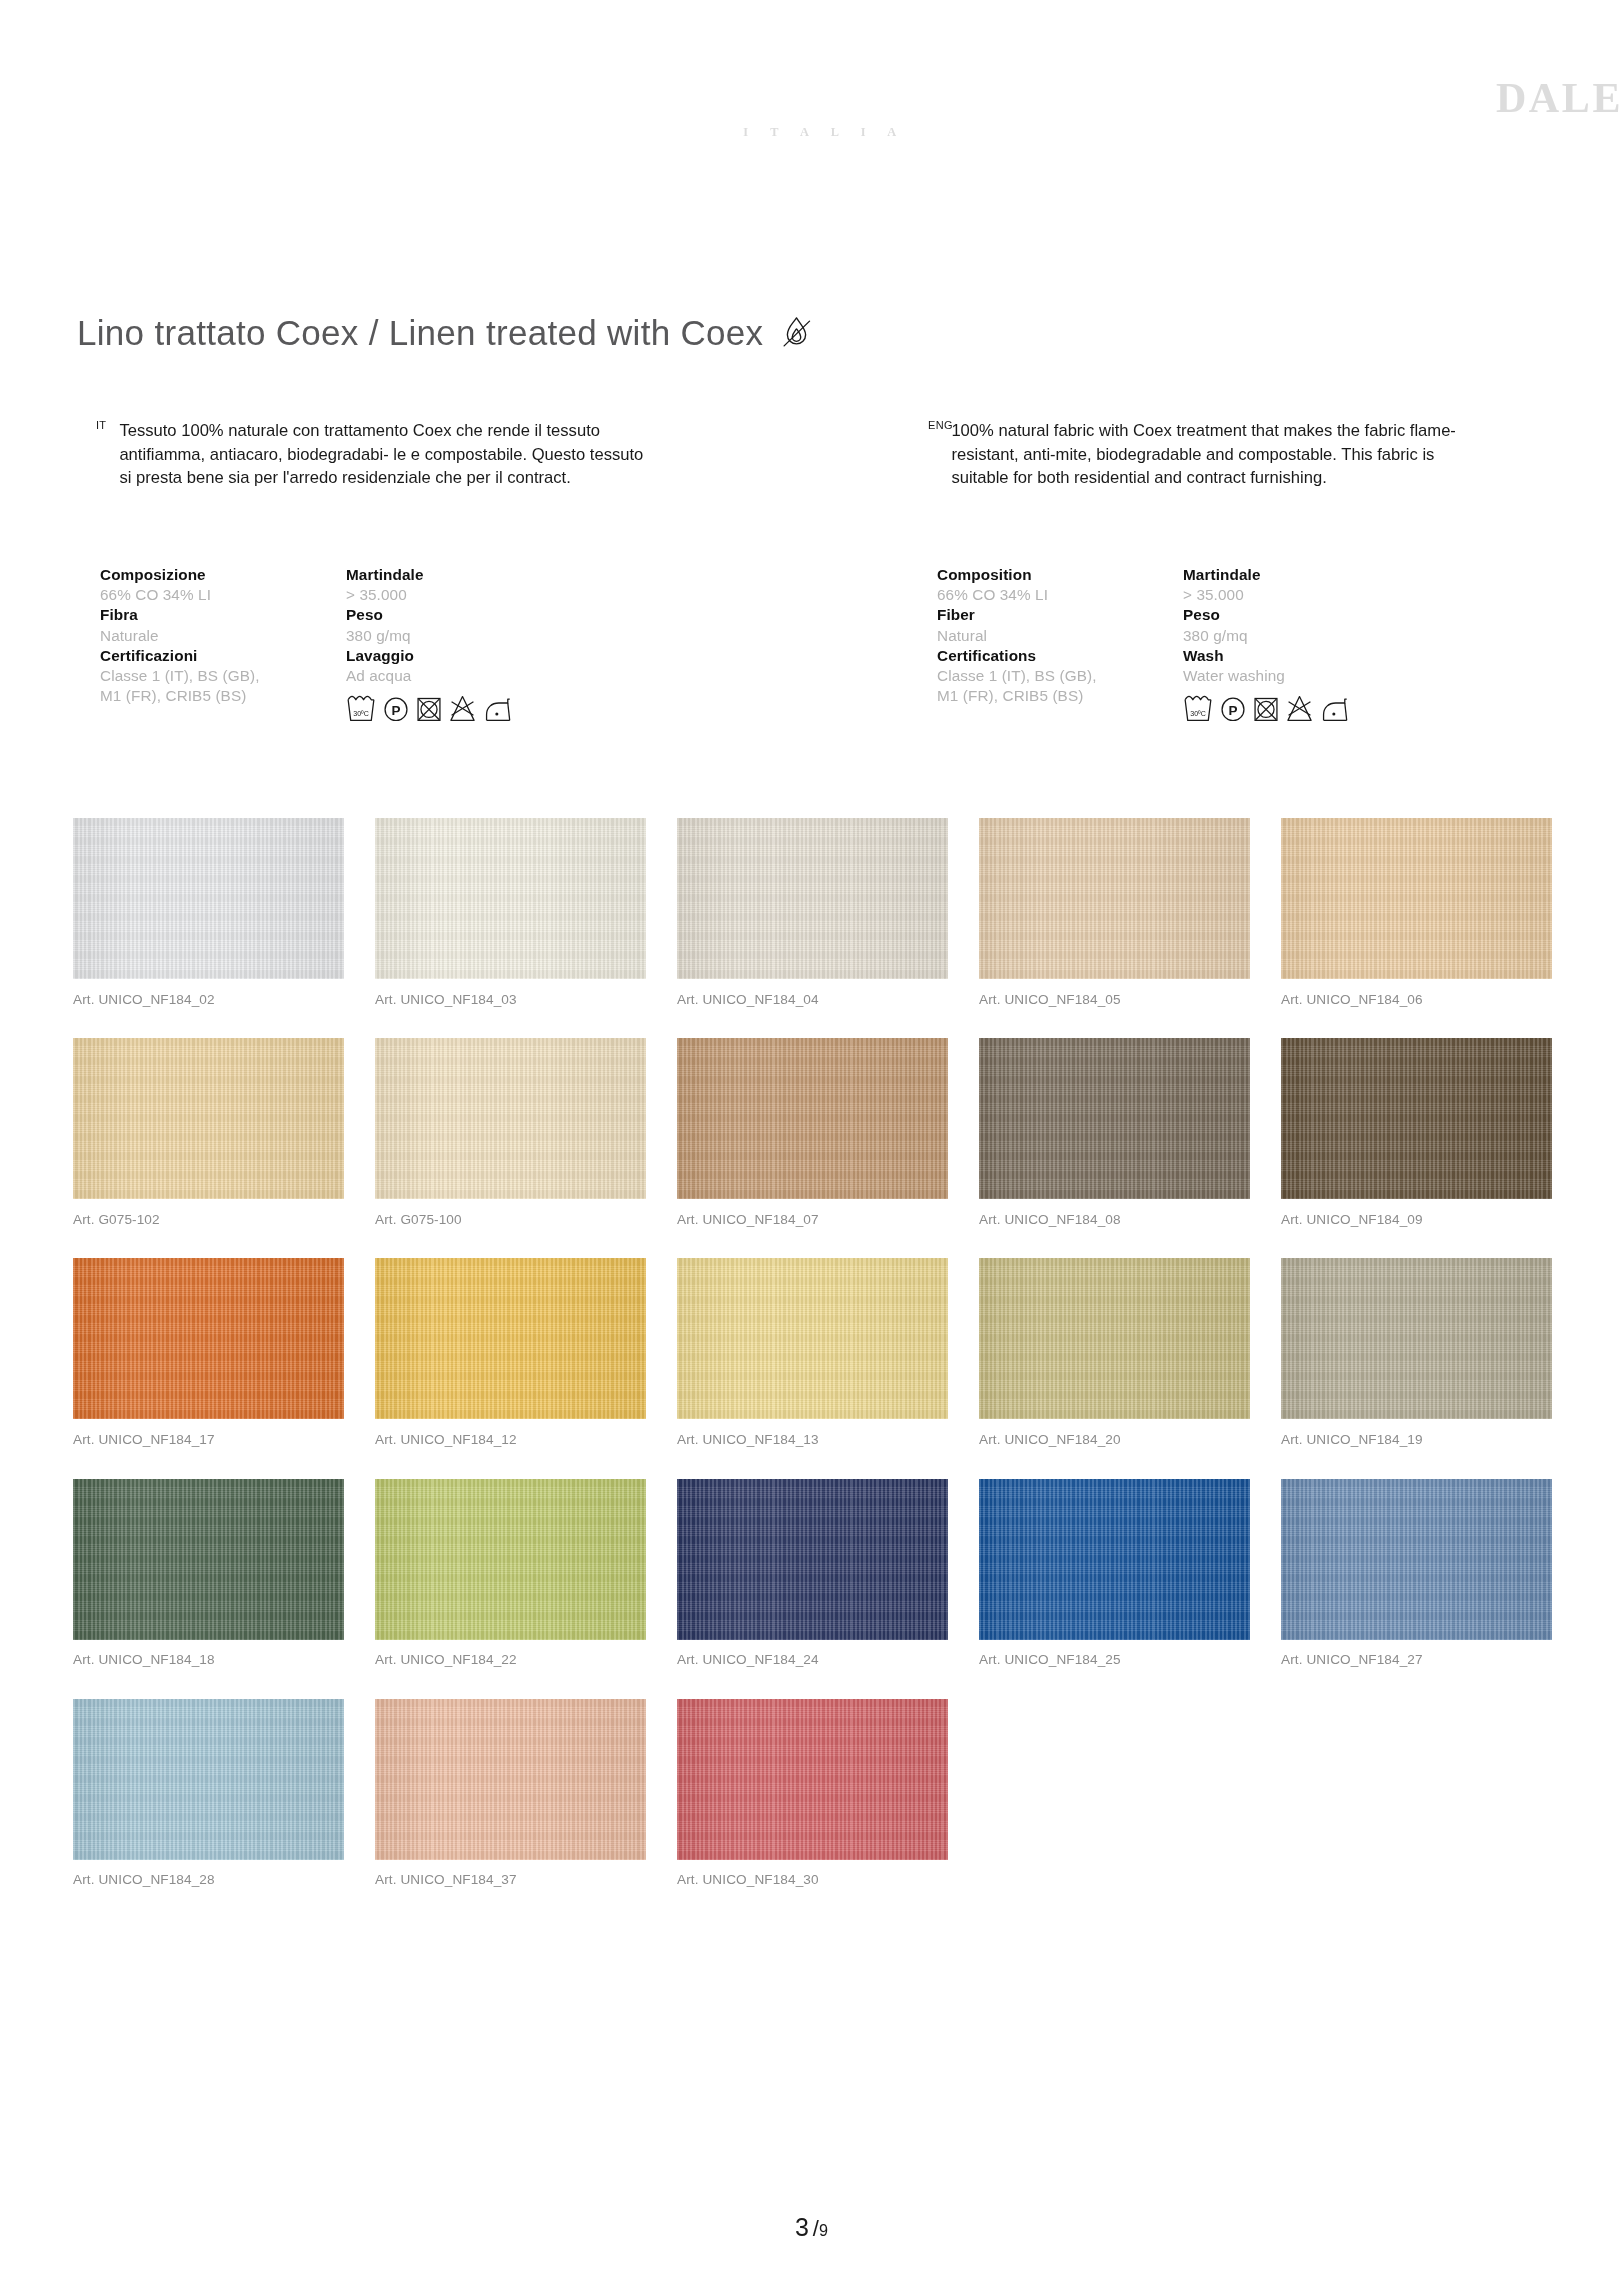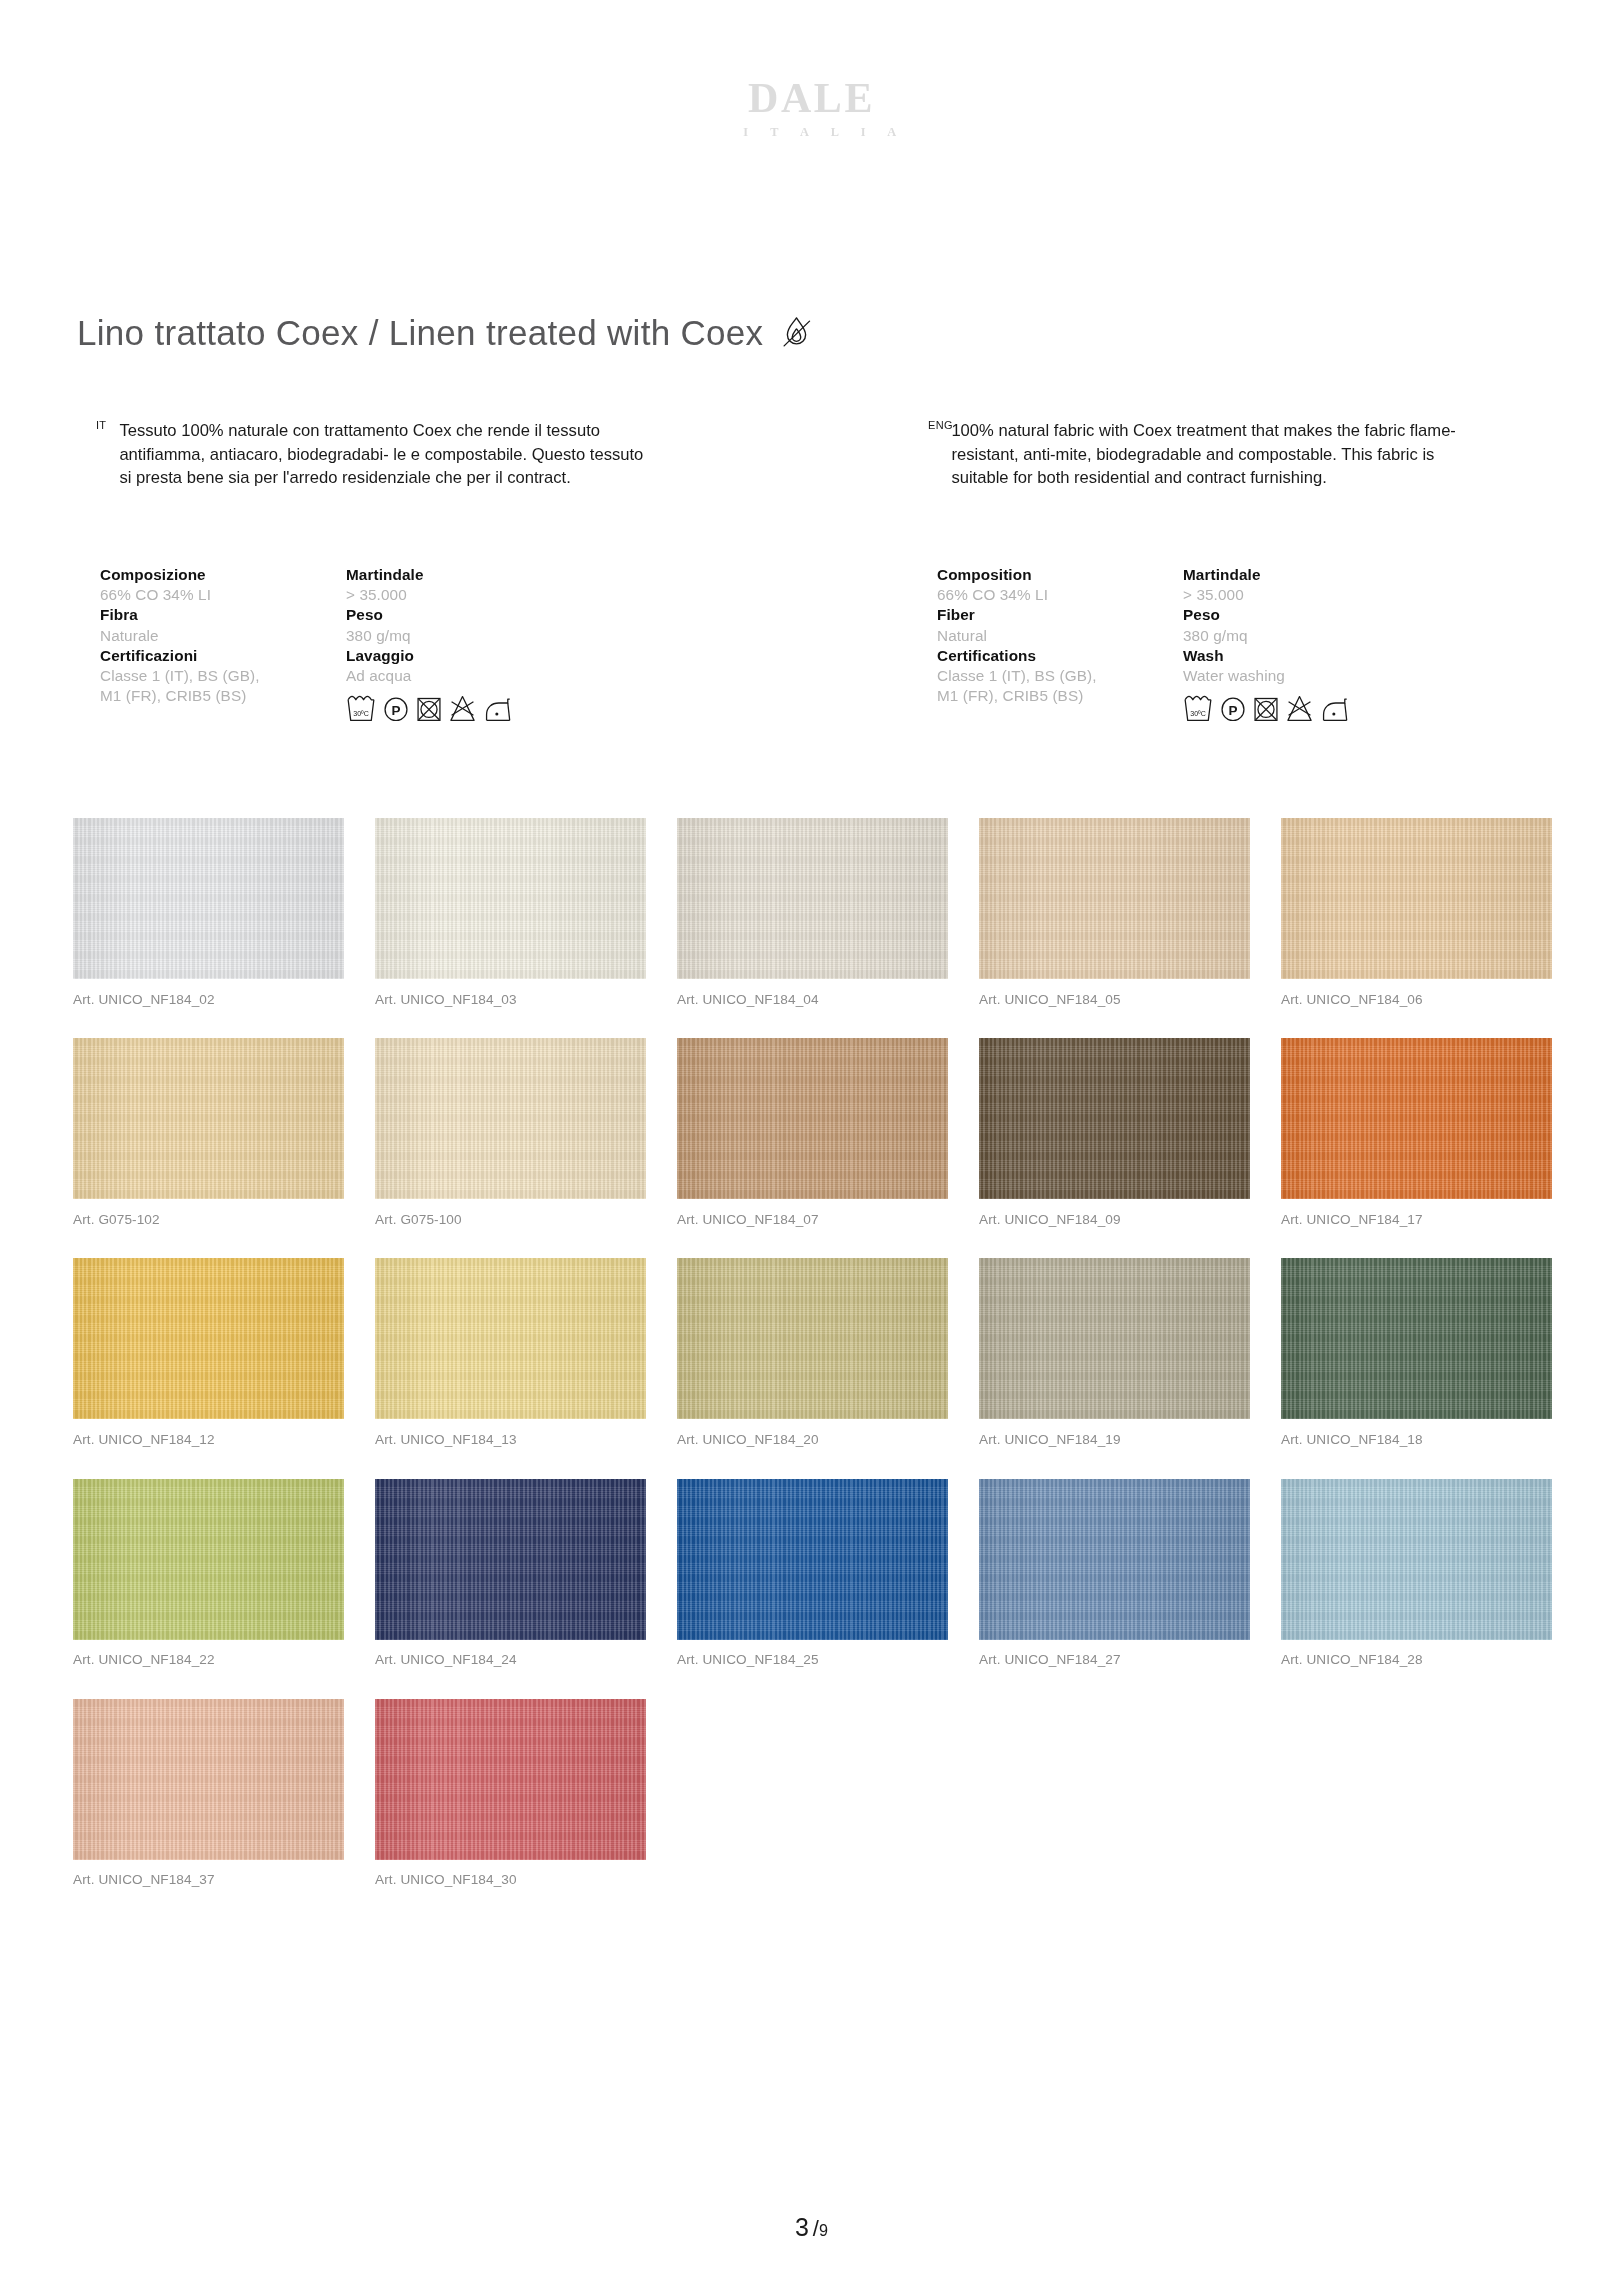"DALE" .logo-main { text-align: none -> right }
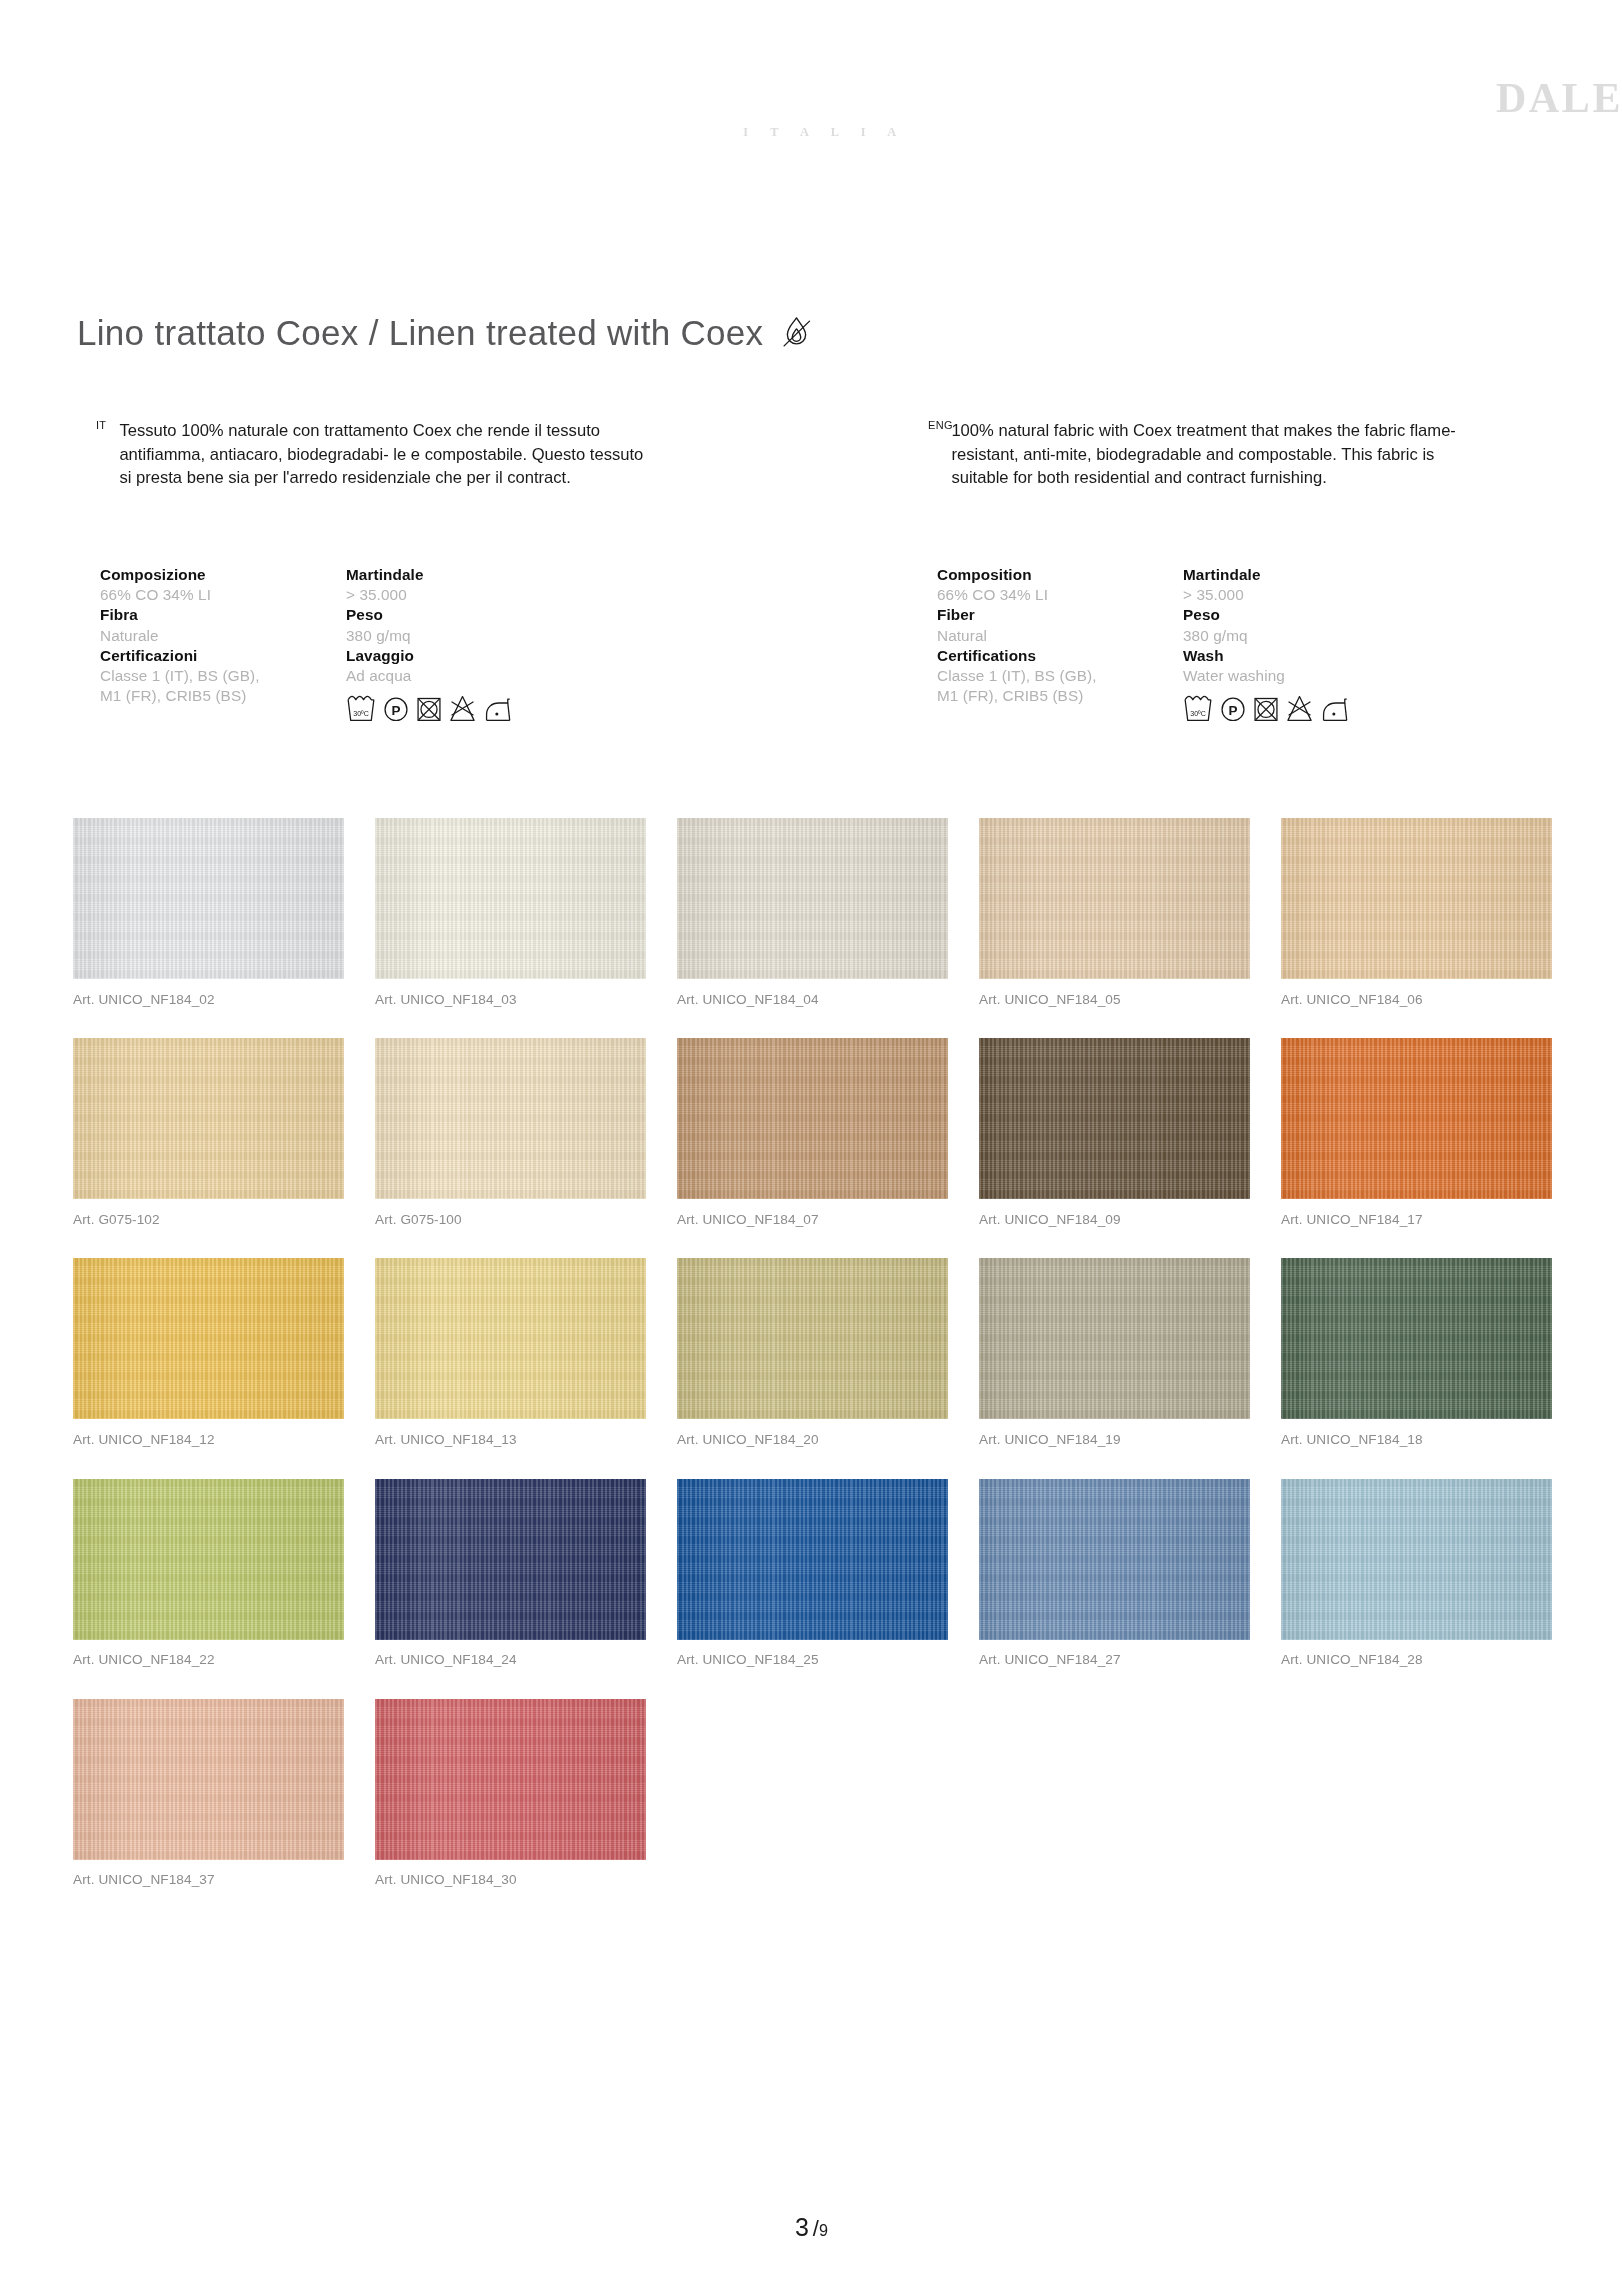"Art. UNICO_NF184_08" div.swatch-cell { html: none -> <div> <div></div> <div>Art. UNICO_NF184_08</div> </div> }
